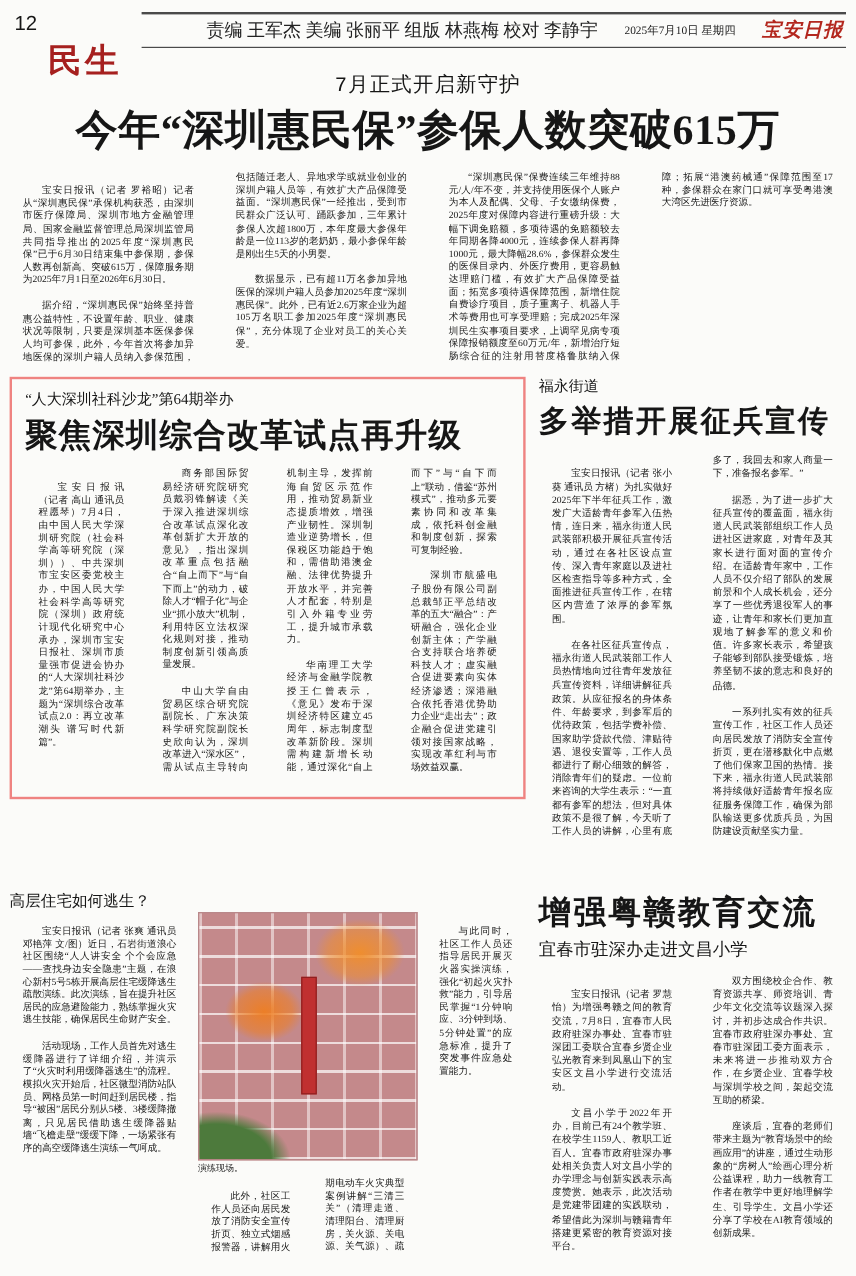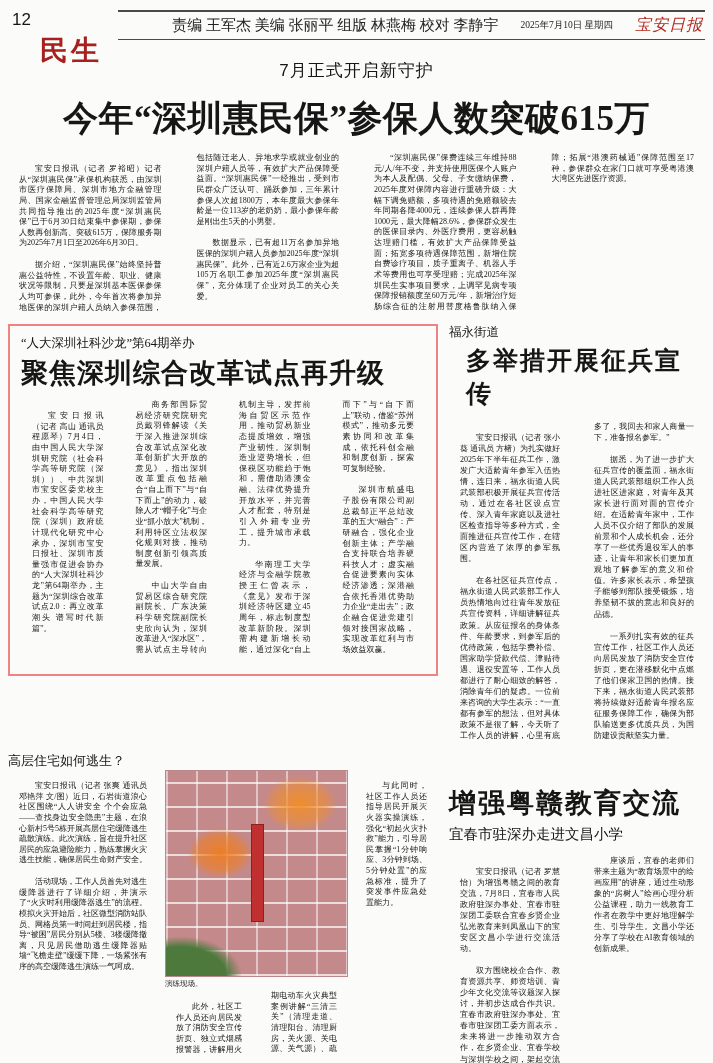"宝安日报" .masthead { font-weight: normal -> bold }
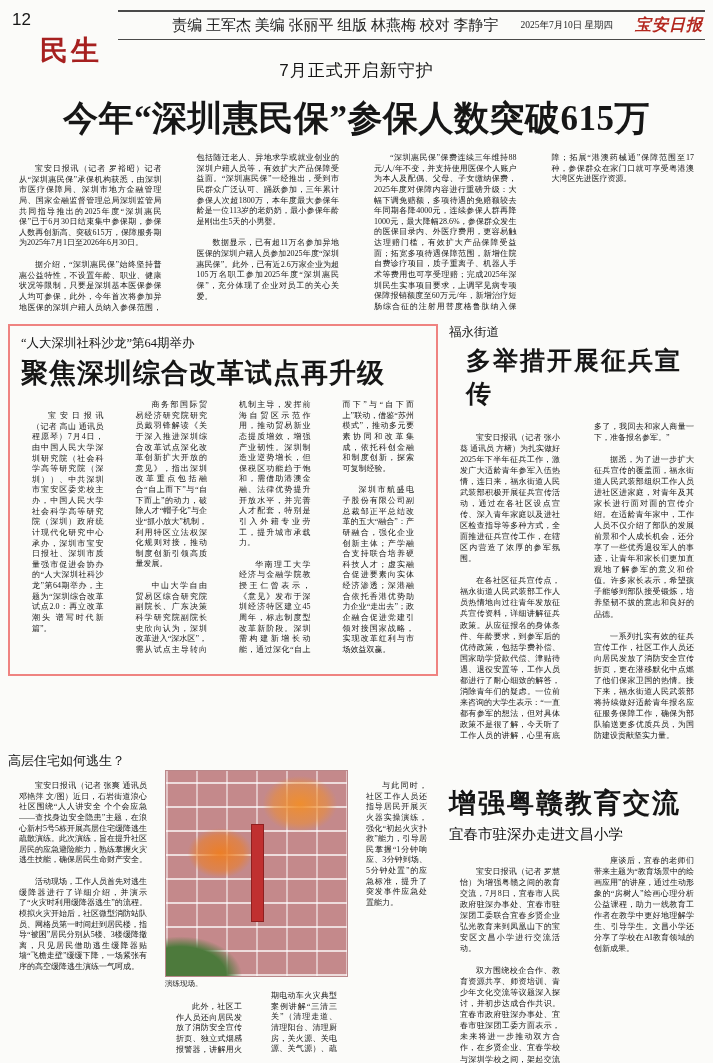"7月正式开启新守护" .lead-kicker { font-family: Liberation Sans, sans-serif -> Liberation Mono, monospace }
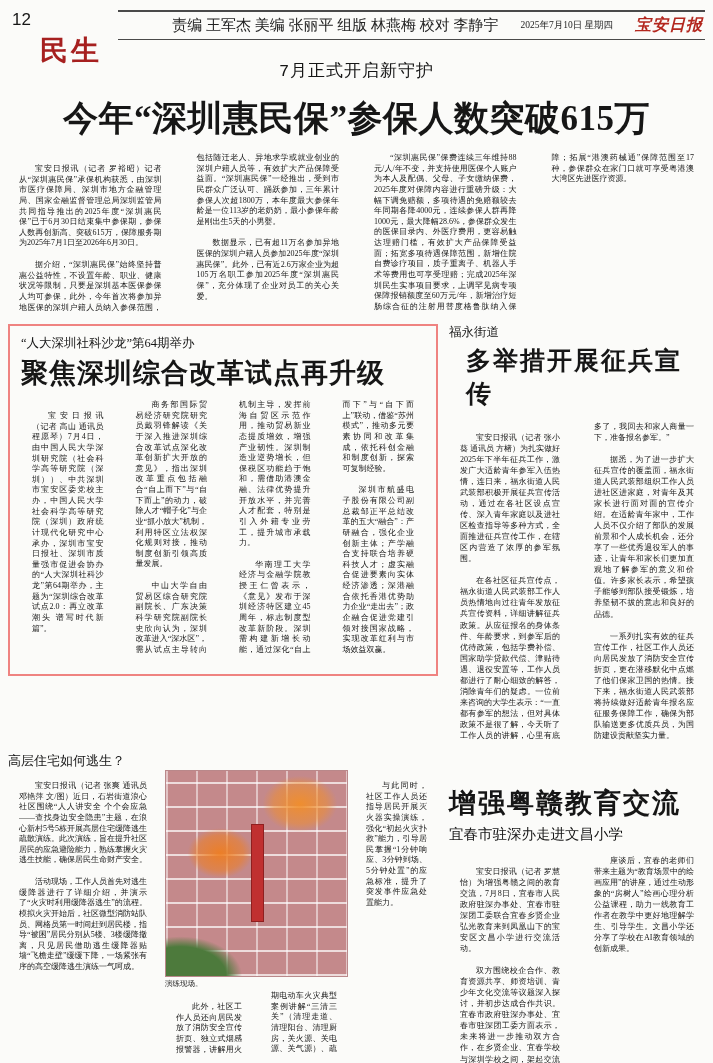"今年“深圳惠民保”参保人数突破615万" .lead-headline { margin-top: 13px -> 3px }
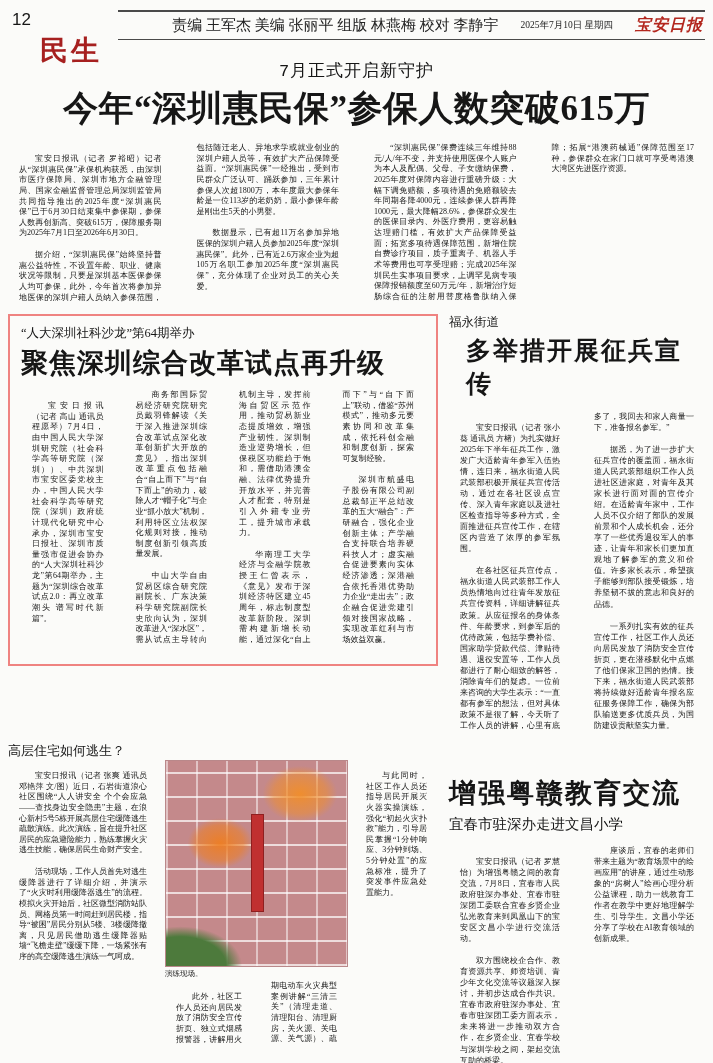"多举措开展征兵宣传" .consc-headline { margin: 3px 17px 11px -> 3px 0 11px }
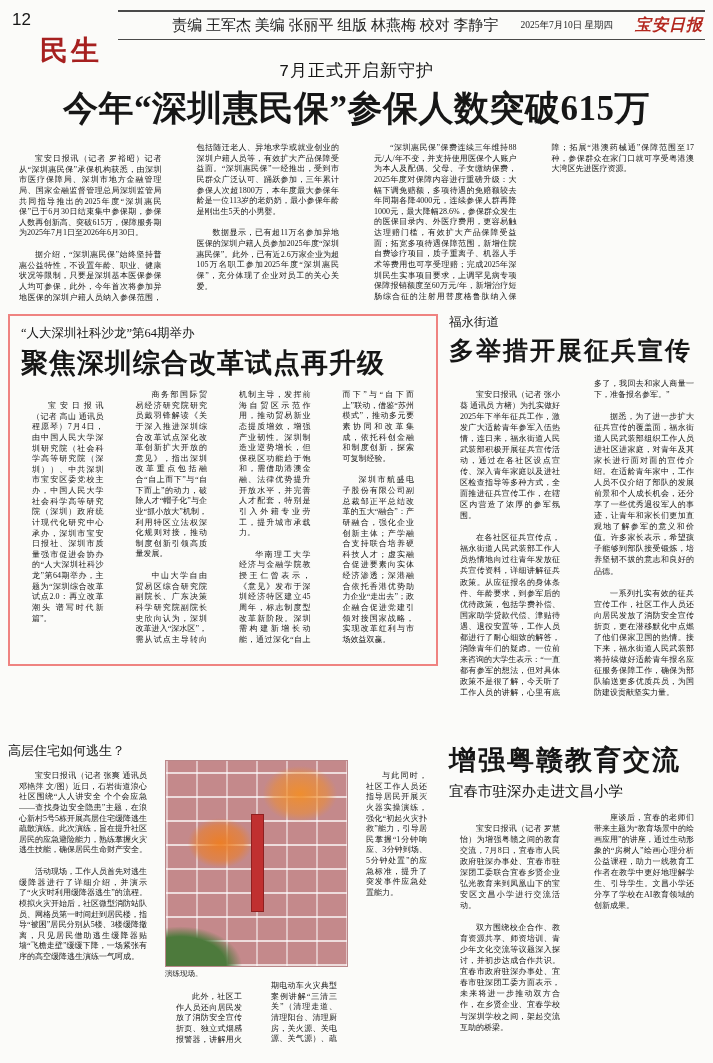"文昌小学于2022年开办，目前已有24个教学班、在校学生1159人、教职工近百人" p { html: none -> <p>文昌小学于2022年开办，目前已有24个教学班、在校学生1159人、教职工近百人。宜春市政府驻深办事处相关负责人对文昌小学的办学理念与创新实践表示高度赞赏。她表示，此次活动是党建带团建的实践联动，希望借此为深圳与赣籍青年搭建更紧密的教育资源对接平台。</p> }
